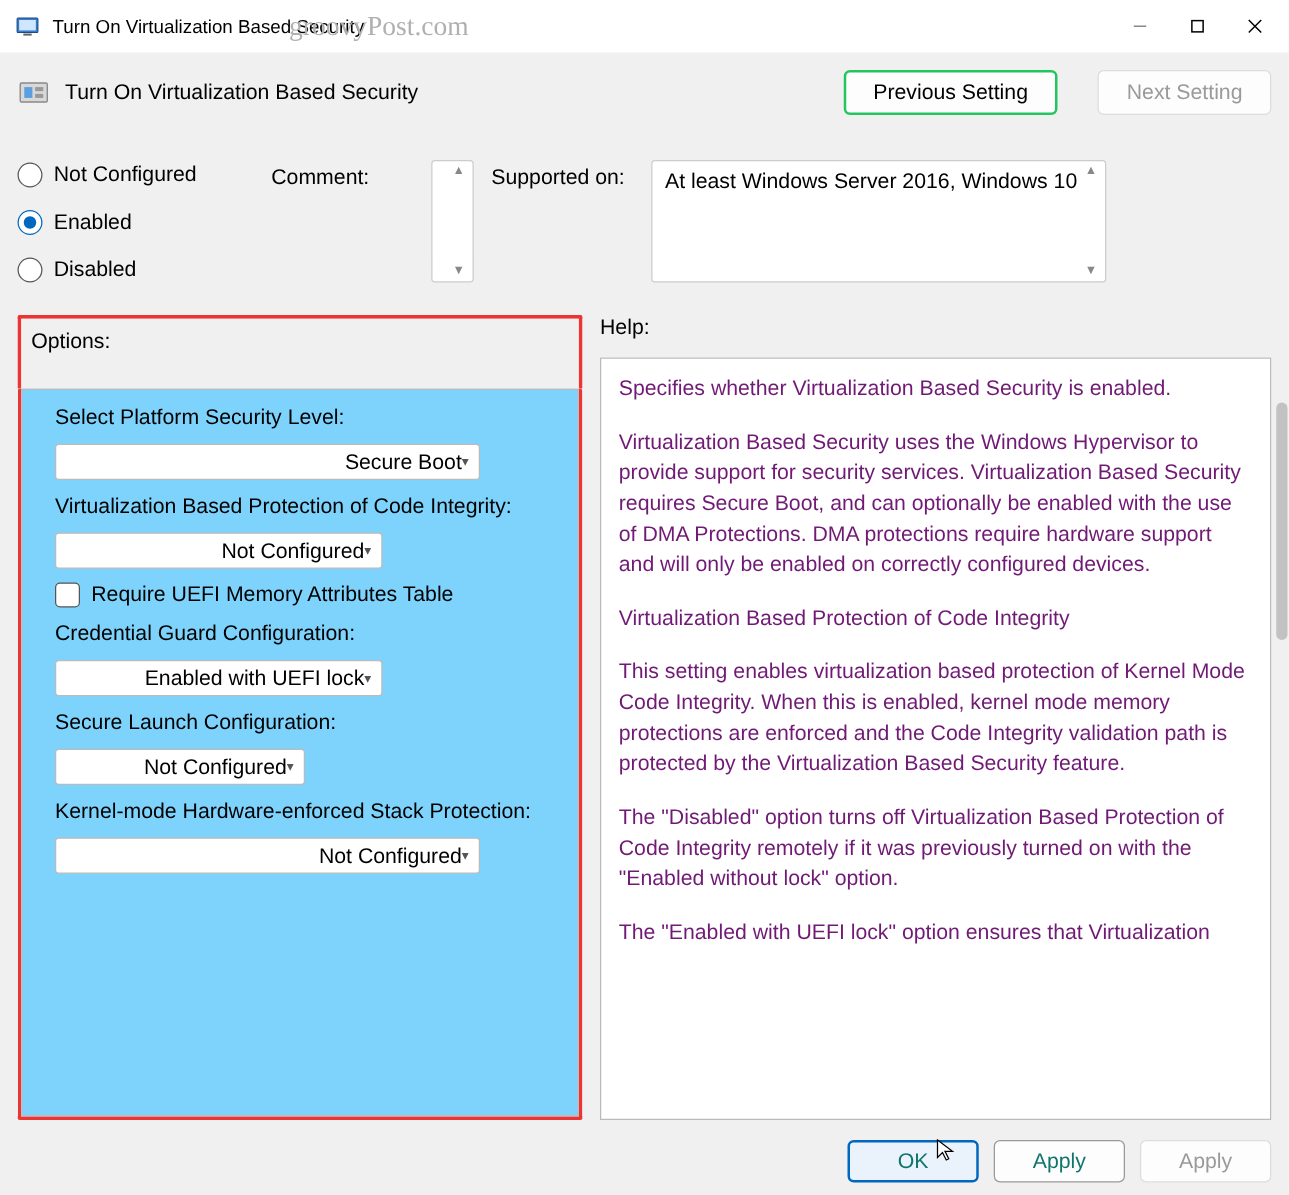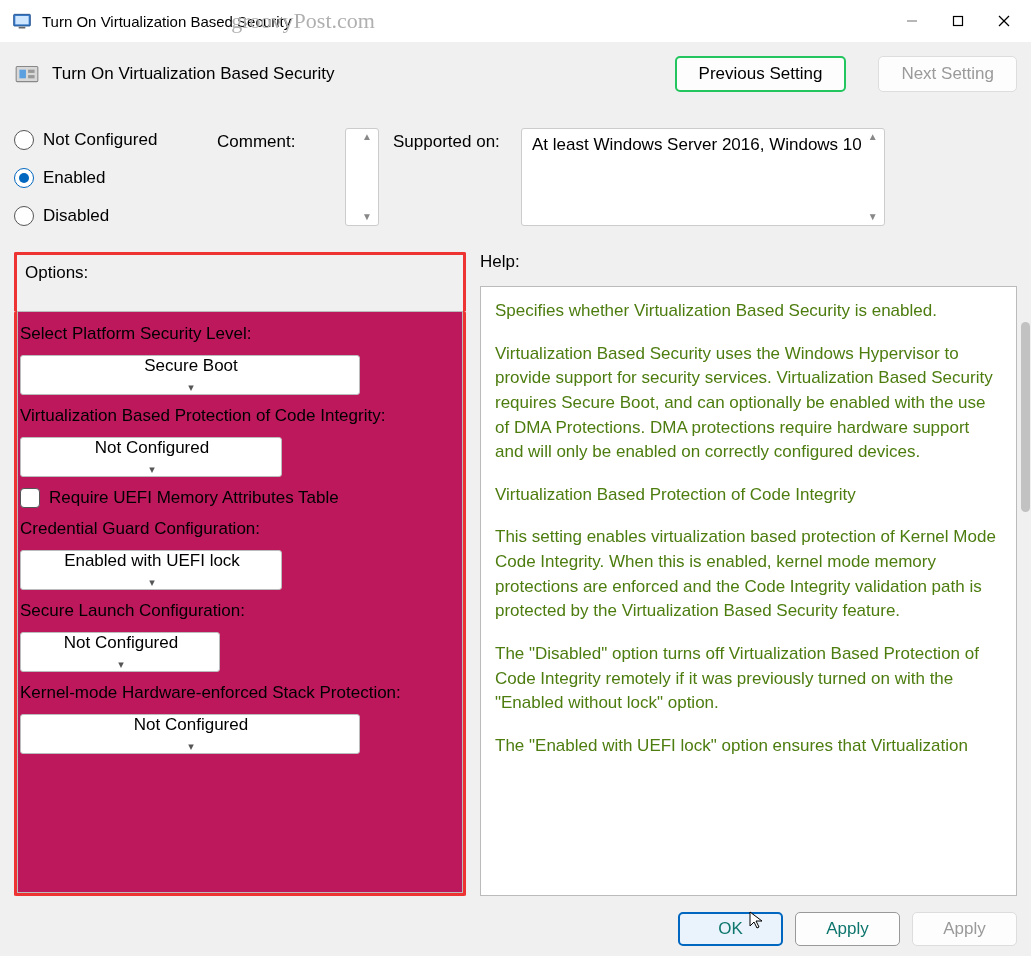"Specifies whether Virtualization Based" .help-box { color: #4d7c0f -> #701a75 }
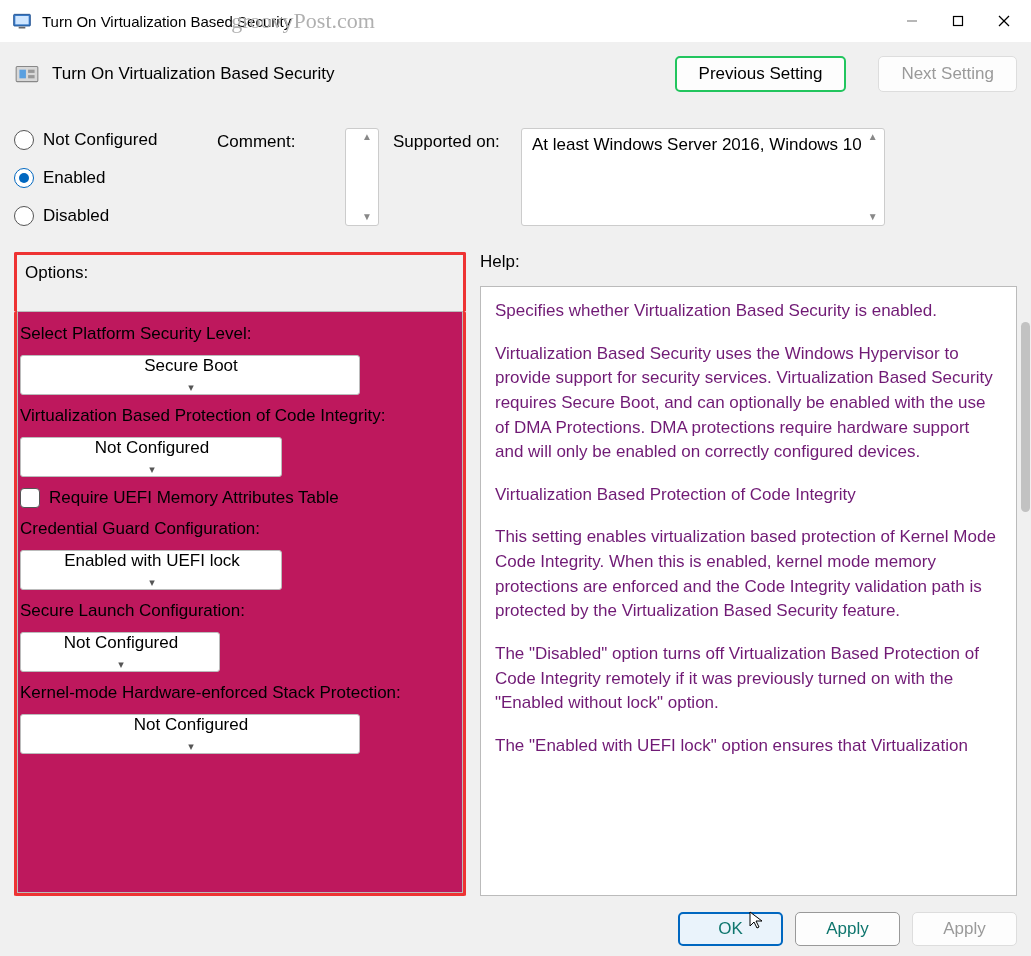"Select Platform Security Level:" .options-box { background: #be185d -> #7dd3fc; padding: 12px 2px -> 12px 26px }
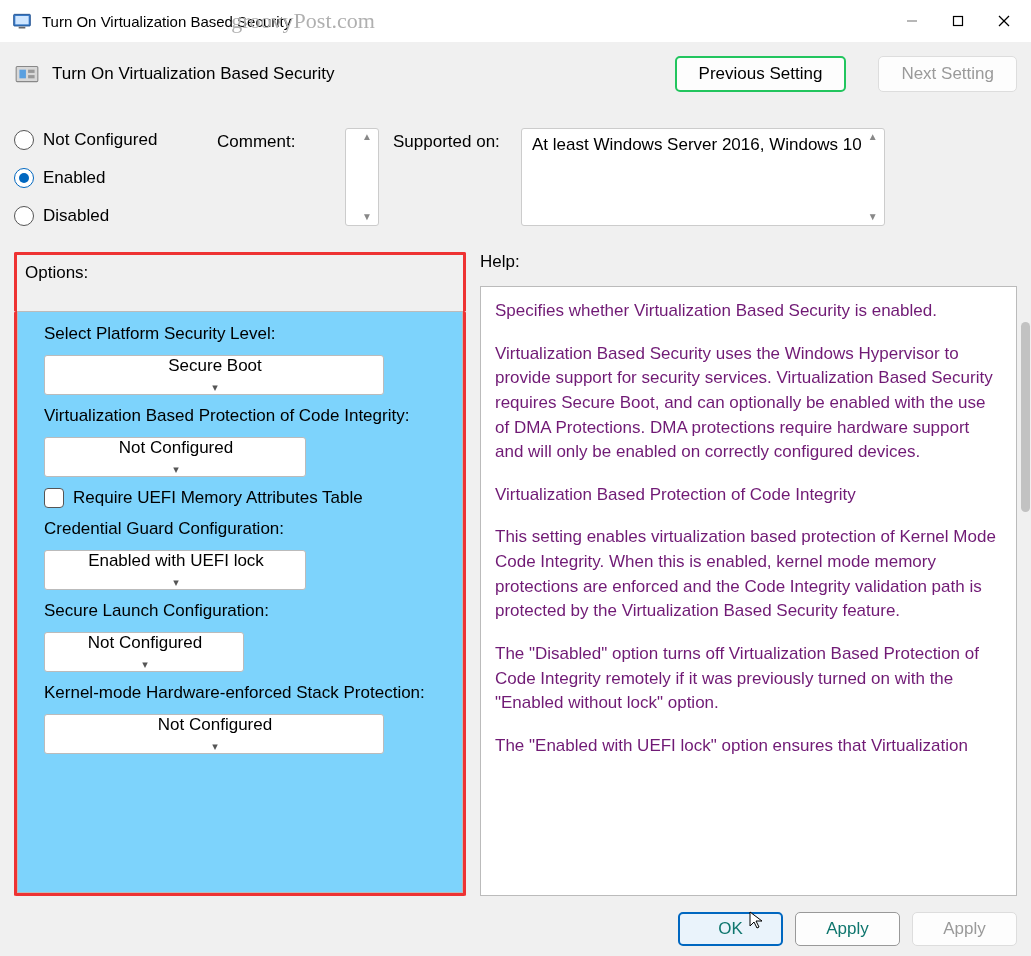"Secure Boot" .opt-select { flex-direction: column -> none; height: 40px -> 29px; justify-content: space-between -> flex-end }
